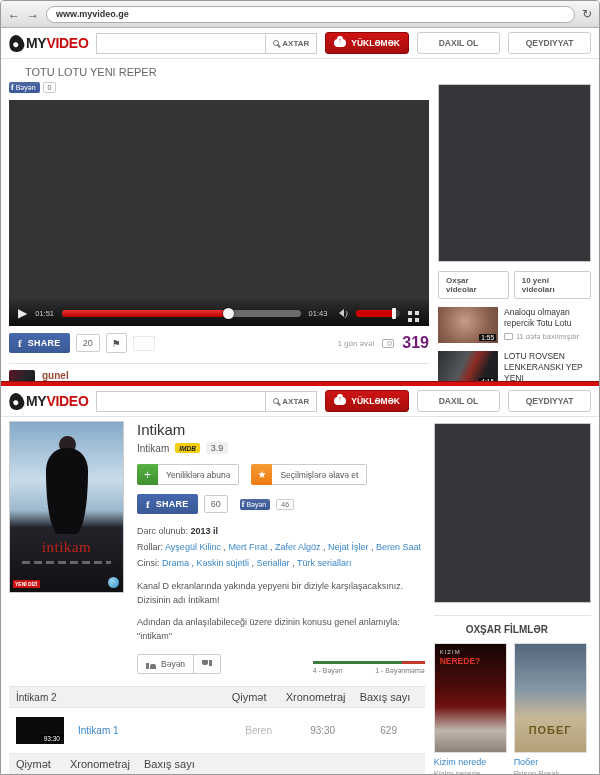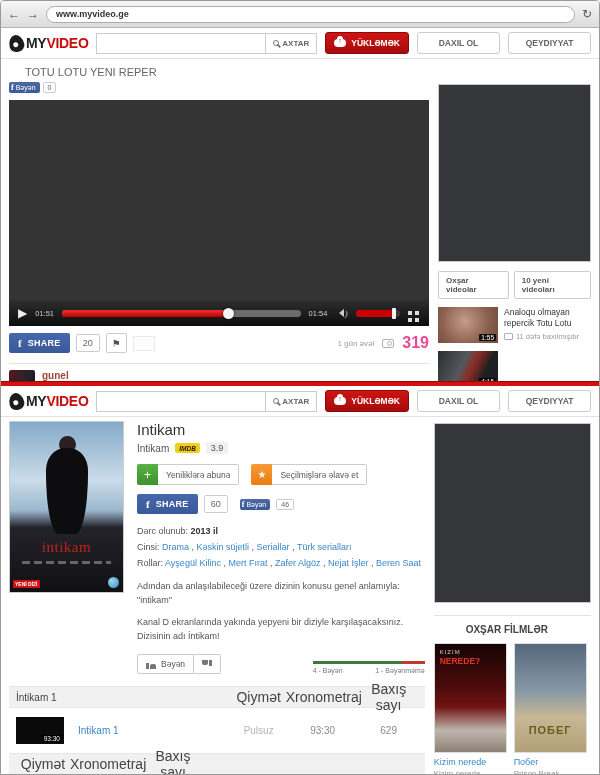"01:54" span.ptime { text: 01:54 -> 01:43 }
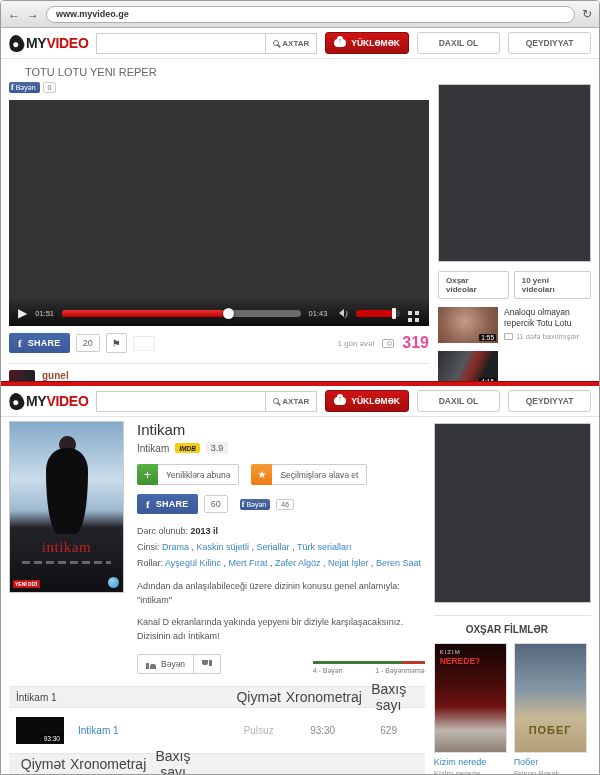"319" .views-big { color: #ec4899 -> #701a75 }
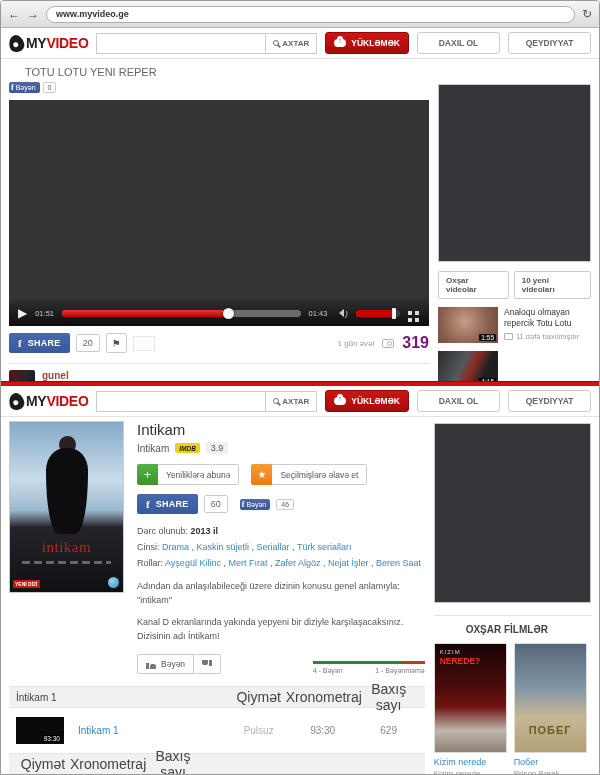"LOTU ROVSEN LENKERANSKI YEP YENI" div { html: none -> <div> <div>LOTU ROVSEN LENKERANSKI YEP YENI</div> </div> }
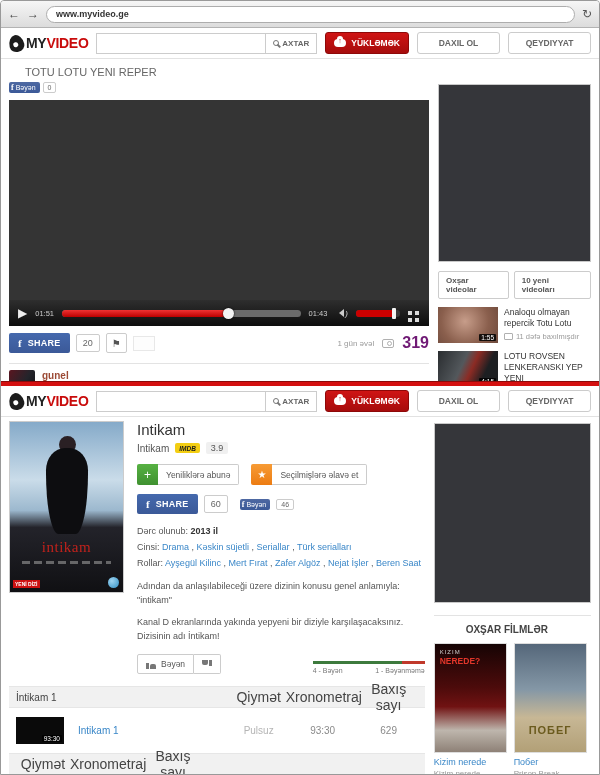"Cinsi: Drama Kəskin süjetli Seriallar" div { order: before "Rollar: Ayşegül Kilinc Mert Fırat" -> after "Rollar: Ayşegül Kilinc Mert Fırat" }
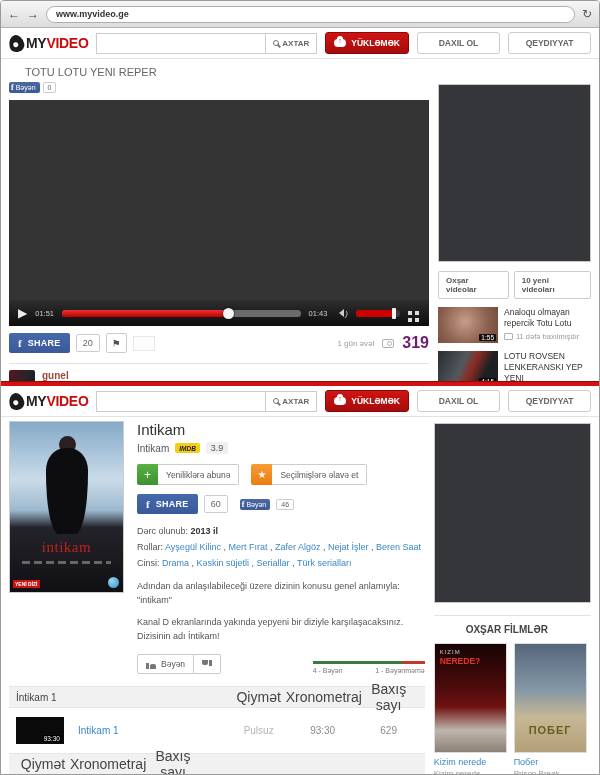"Adından da anlaşılabileceği üzere" p.desc { order: before "Kanal D ekranlarında yakında yepyeni" -> after "Kanal D ekranlarında yakında yepyeni" }
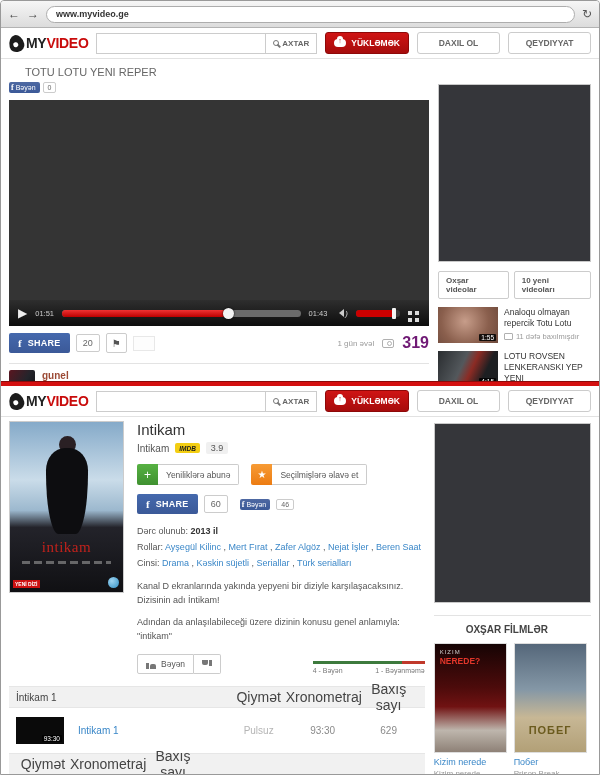"İntikam 1" span.ep-name { text: 1 -> 2 }
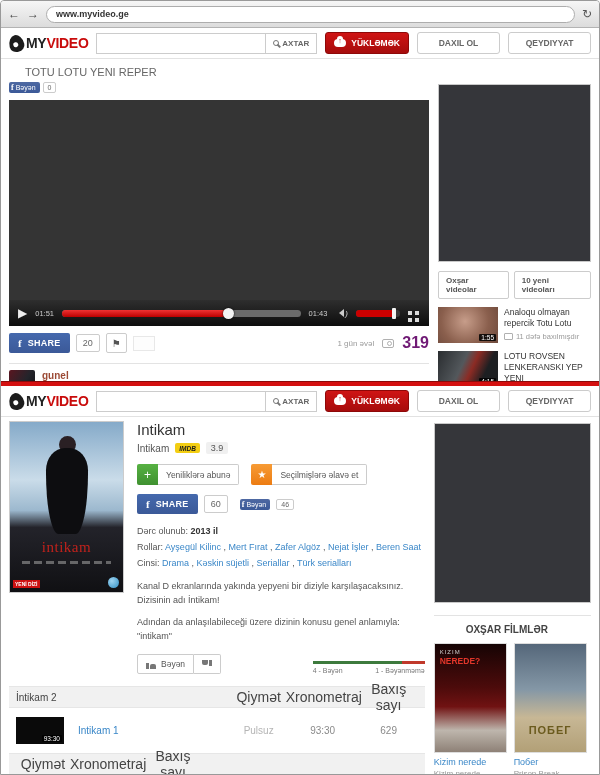"Qiymət" .colh { font-size: 14px -> 11px; text-align: center -> left }
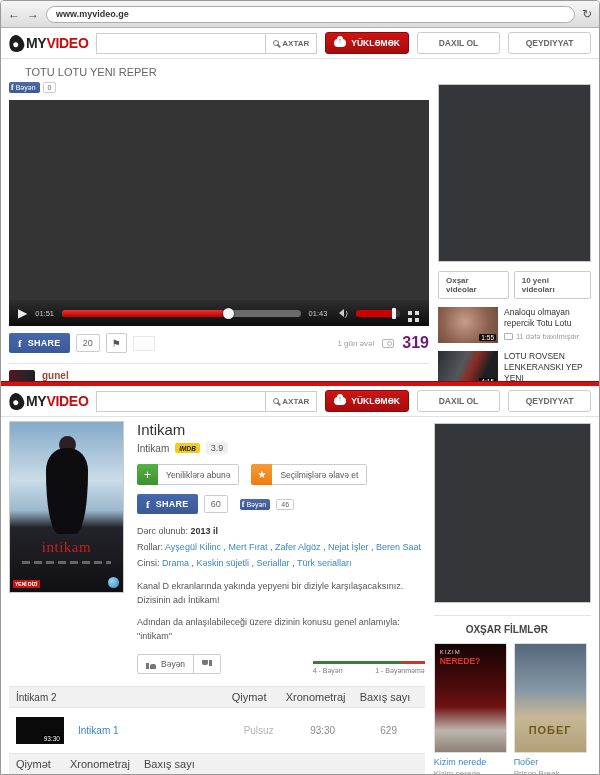"Pulsuz" span.cell { text: Pulsuz -> Beren }
